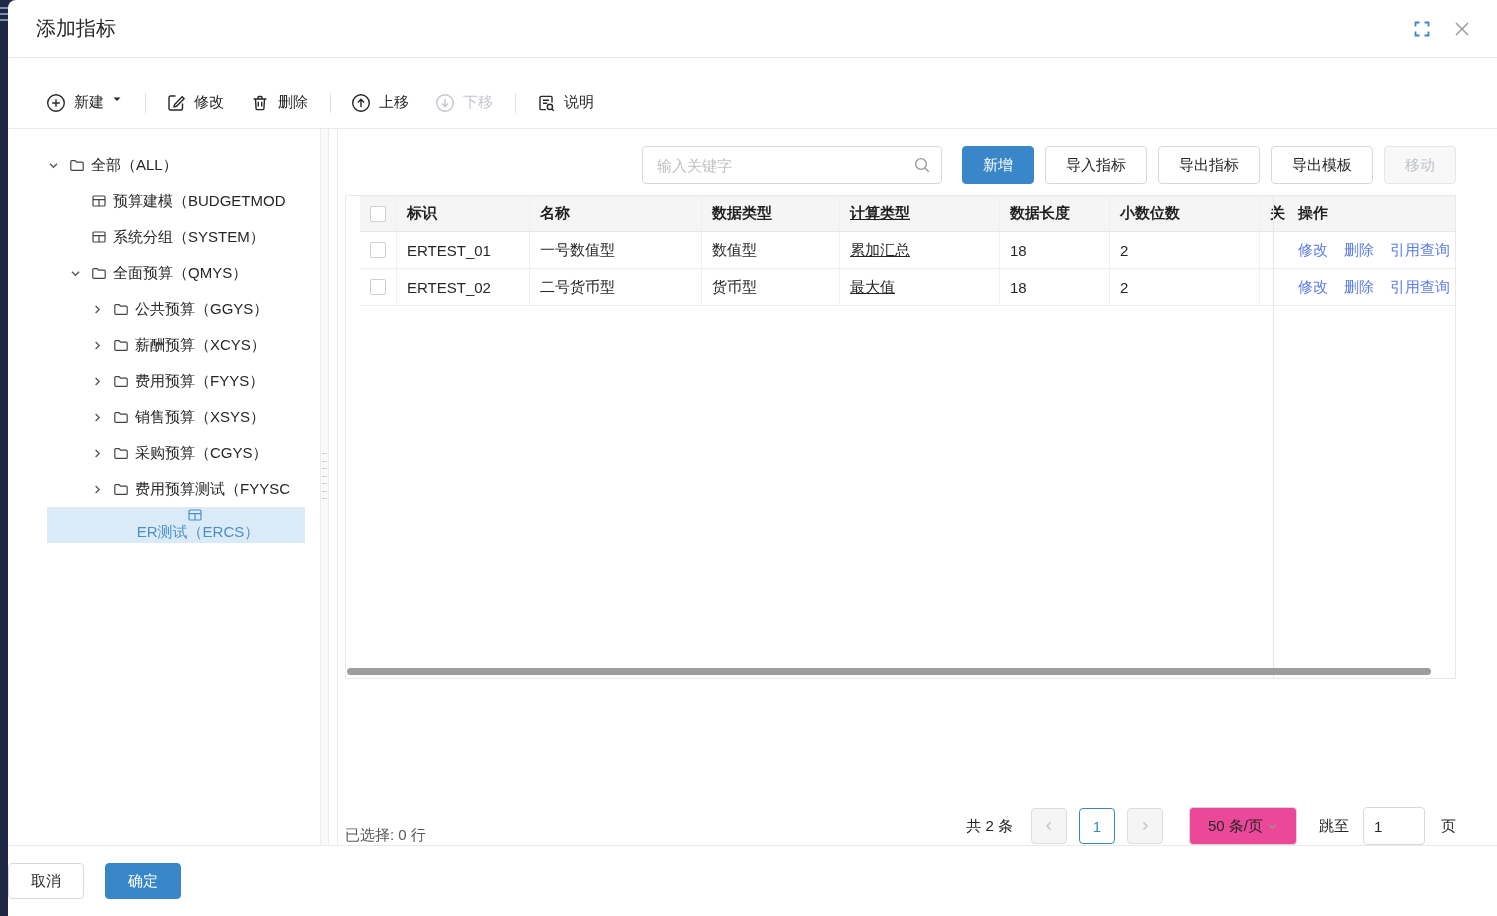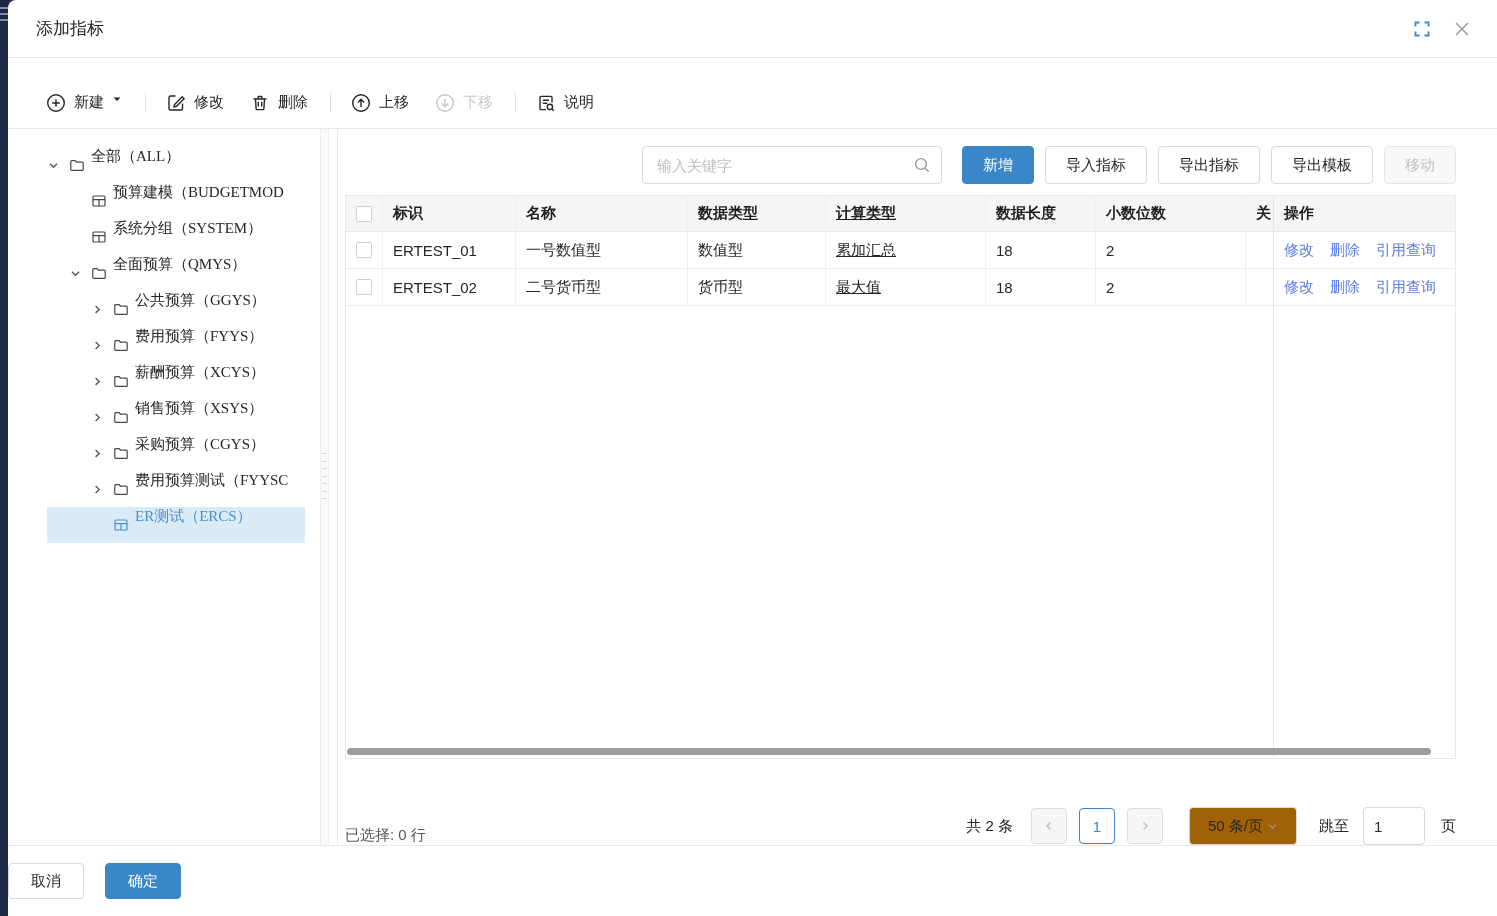"添加指标" .dlg-title { font-size: 17px -> 20px }
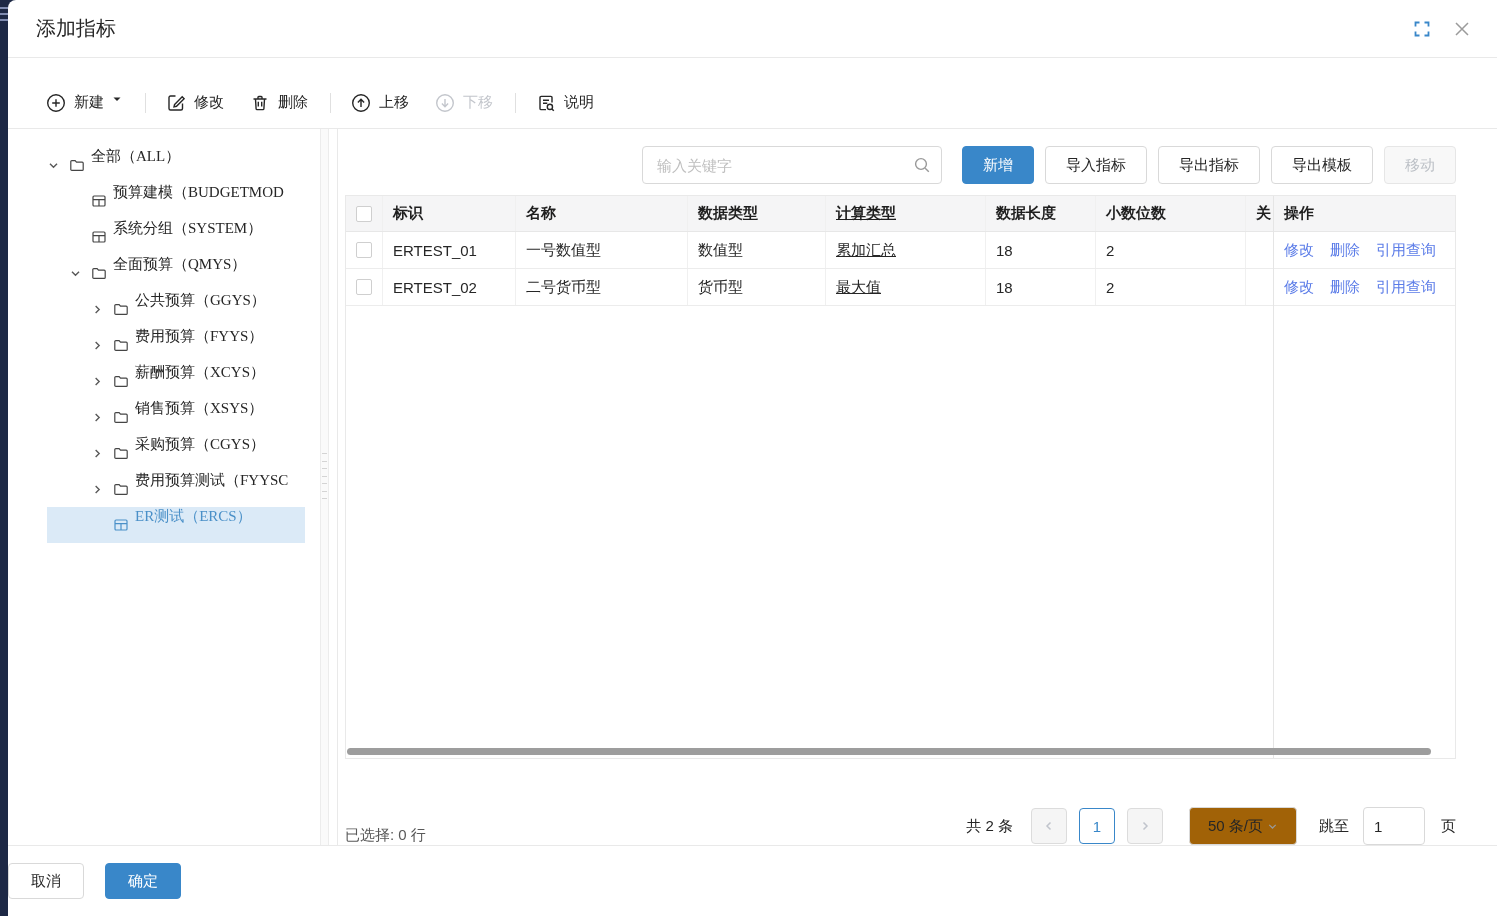"全部（ALL）" .titem { align-items: none -> center; font-family: Liberation Serif, serif -> none }
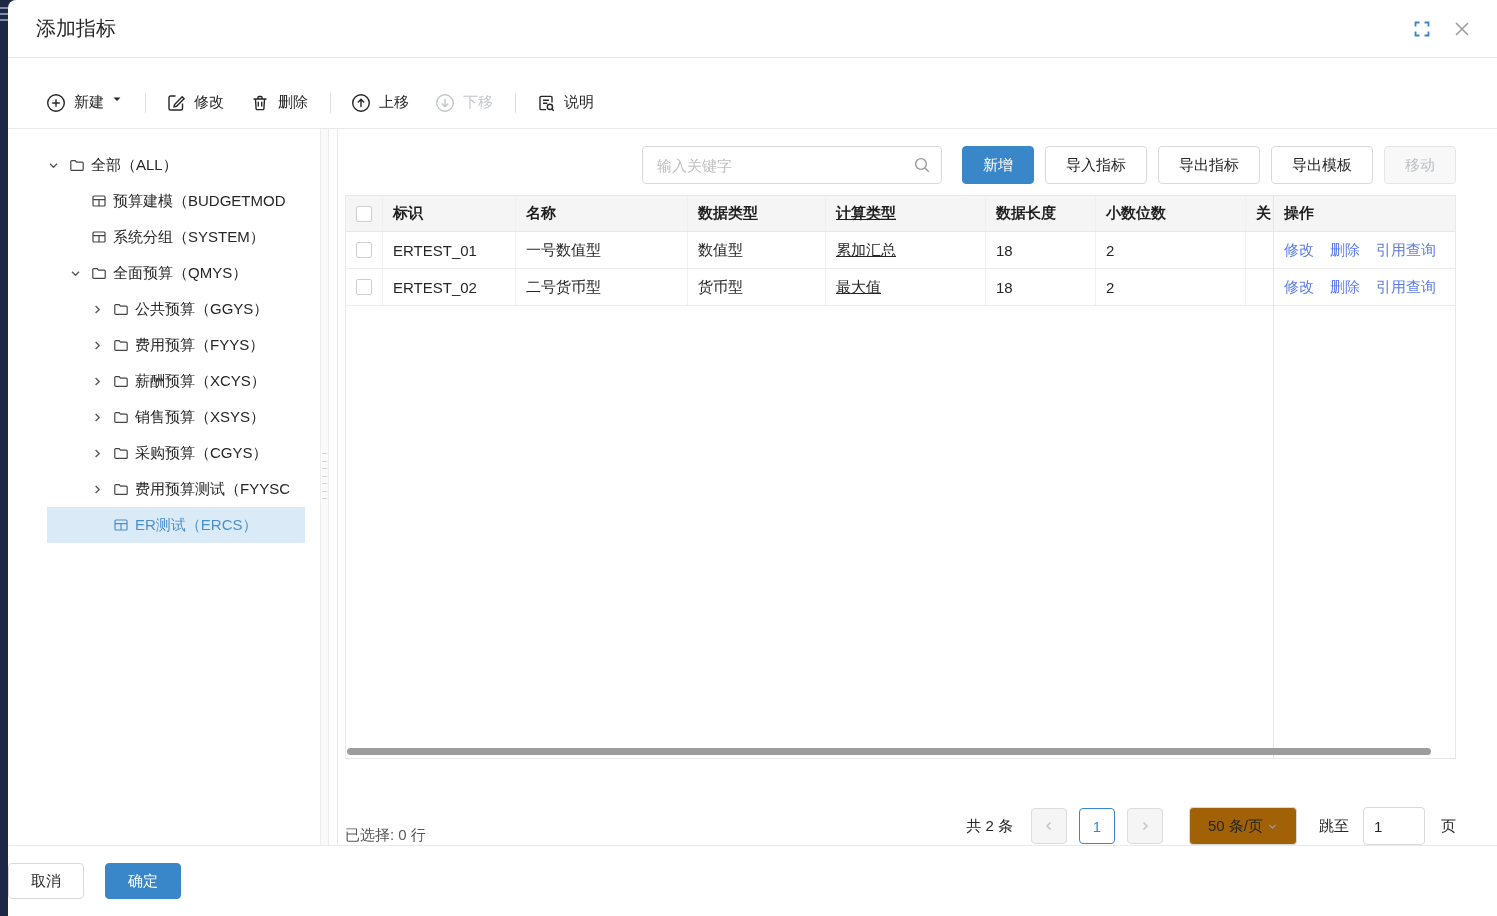"标识" .tbl { height: 564px -> 484px; padding-left: none -> 14px }
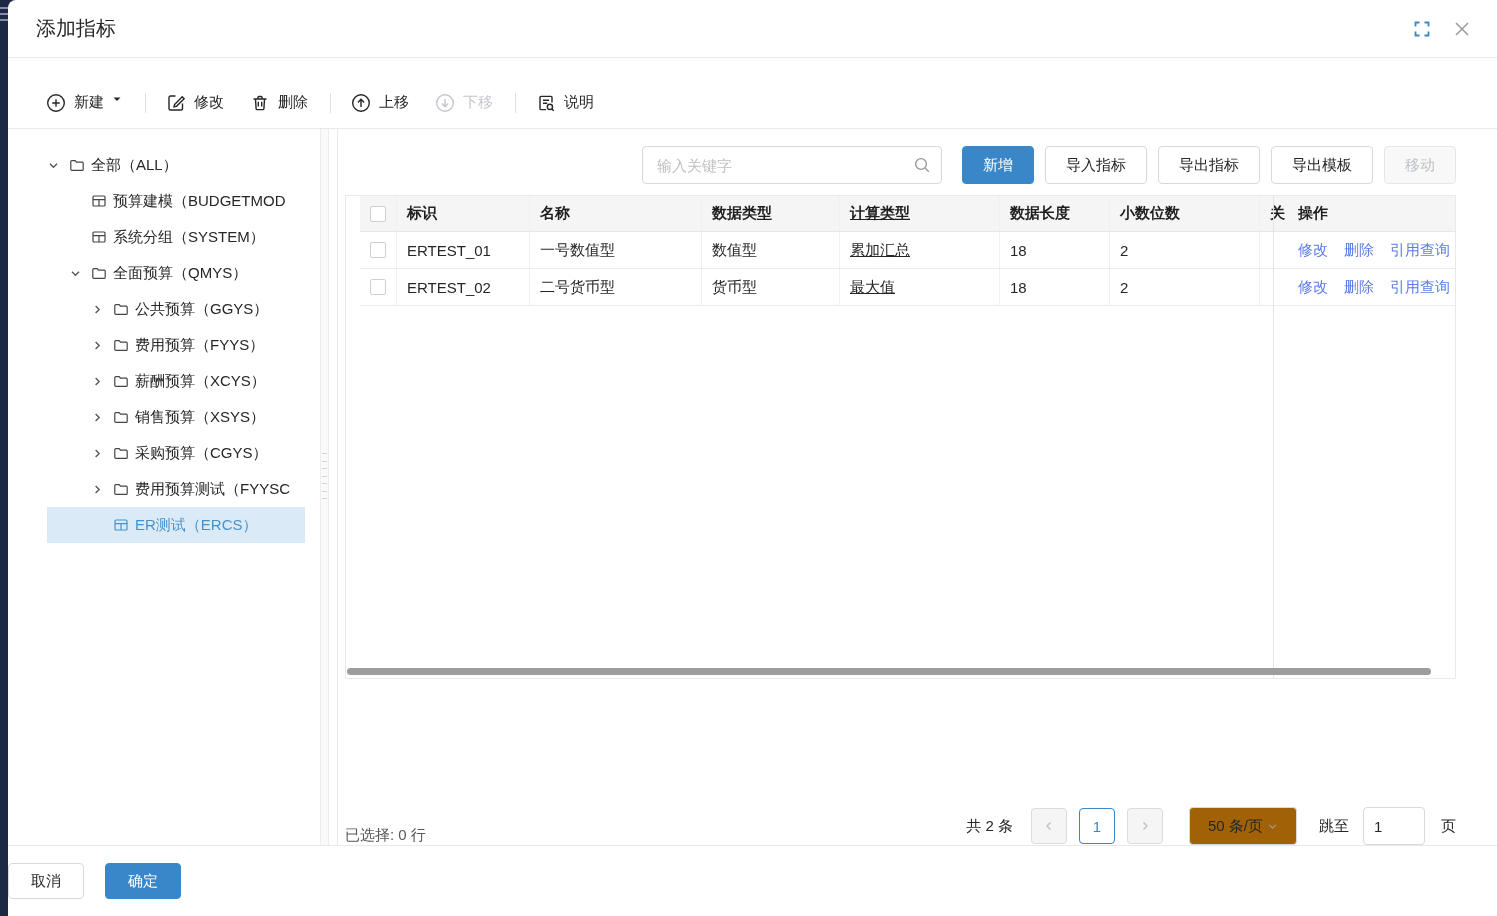"费用预算（FYYS）" div.titem { order: before "薪酬预算（XCYS）" -> after "薪酬预算（XCYS）" }
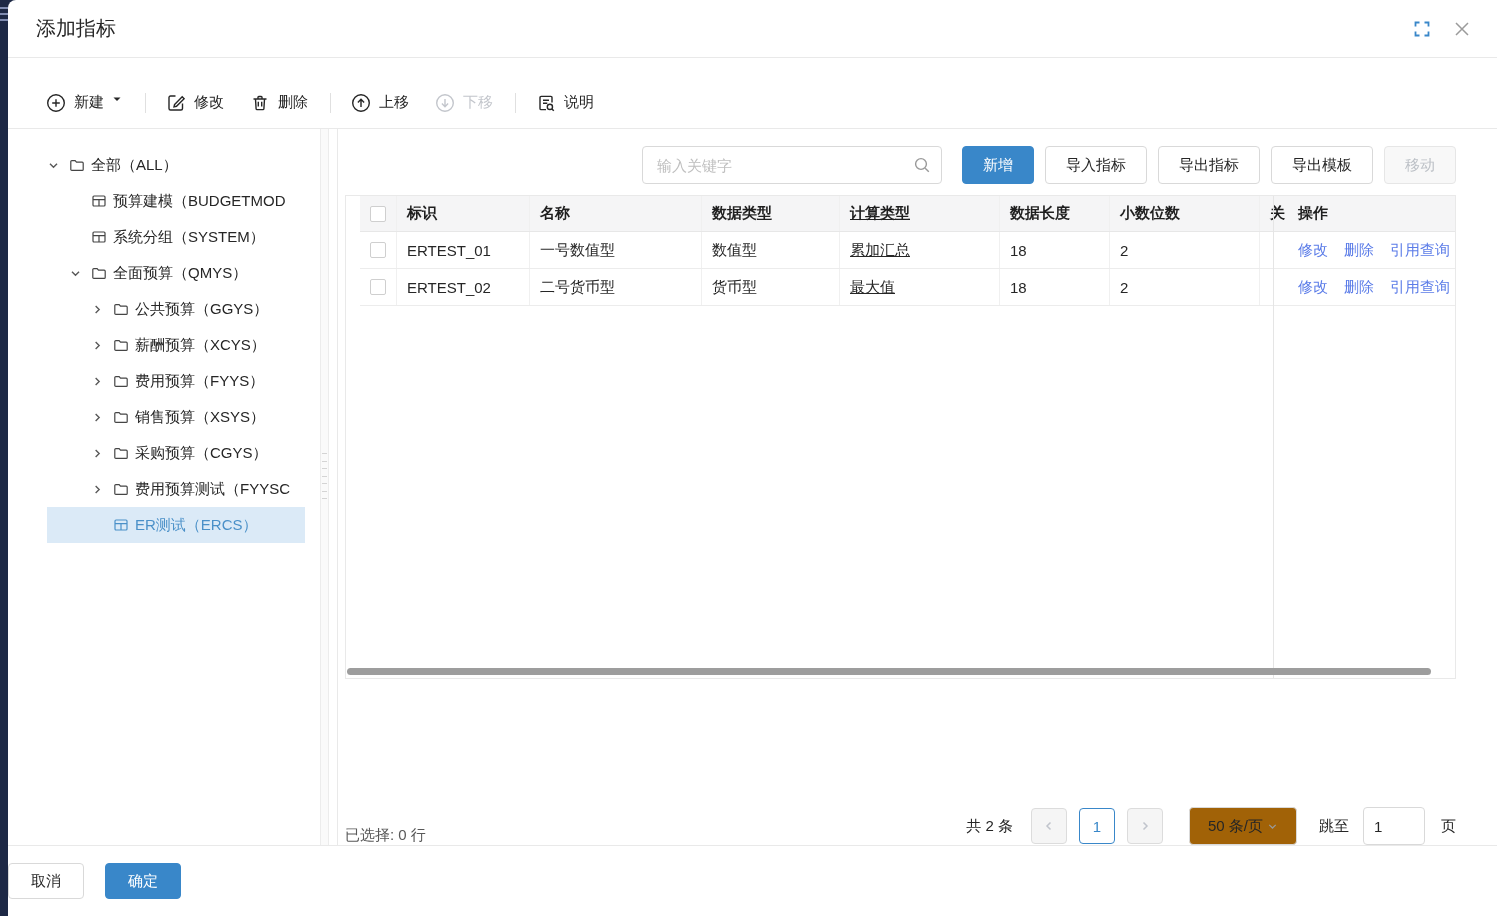"ER测试（ERCS）" .titem.selected { flex-direction: none -> column }
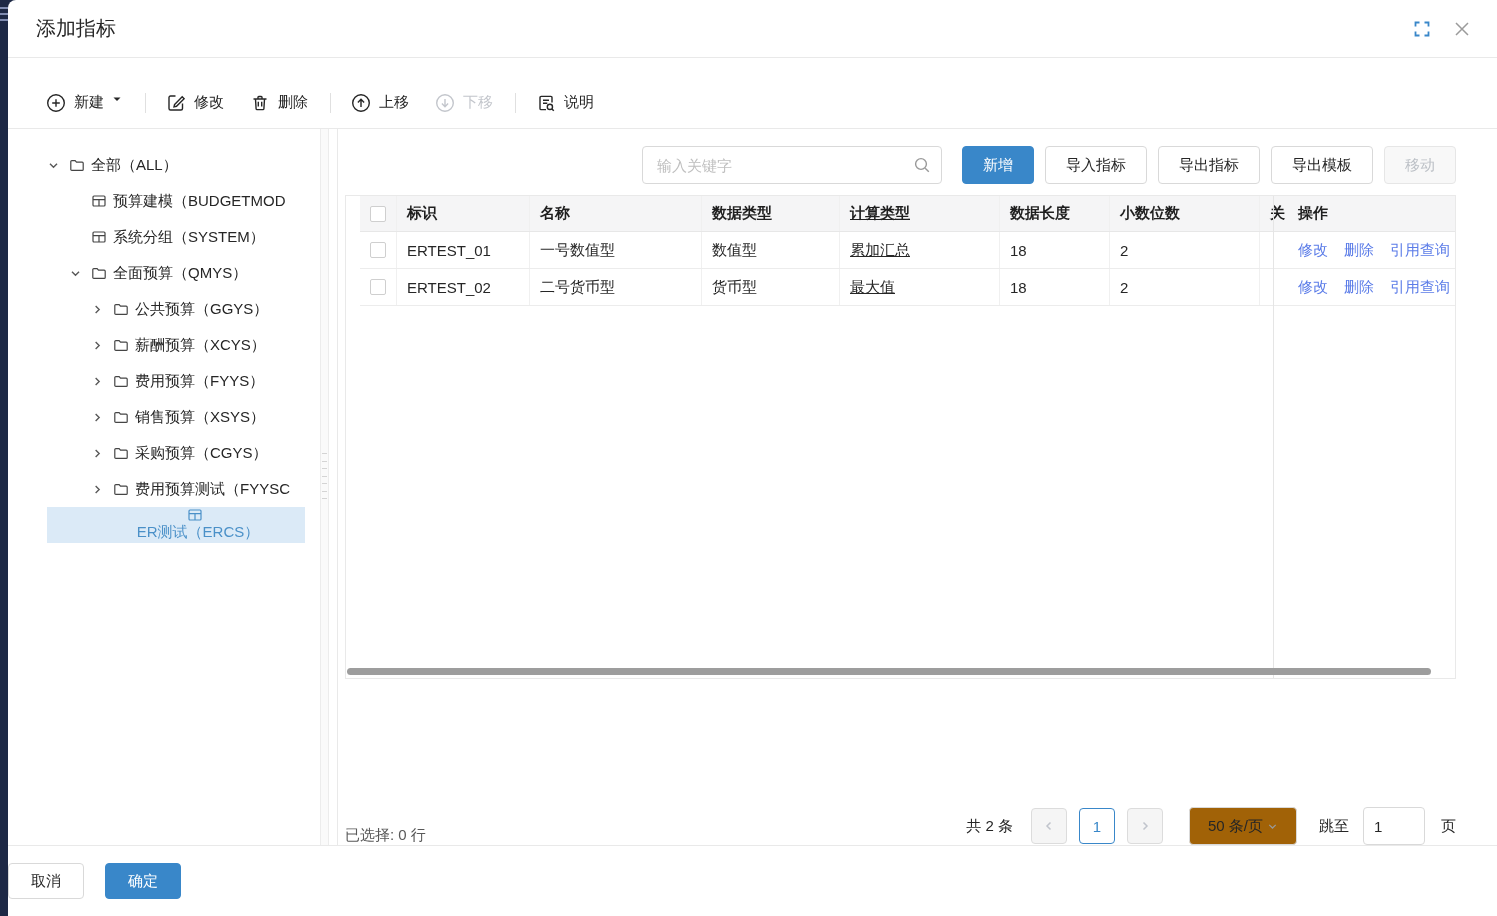"50 条/页" .pg-size { background: #a16207 -> #ec4899 }
